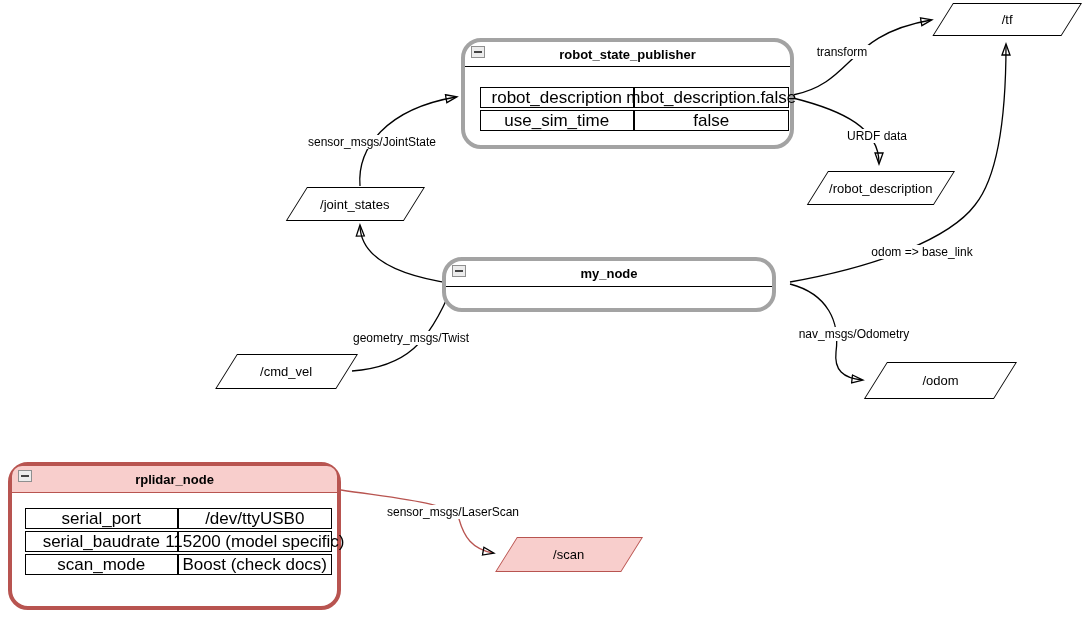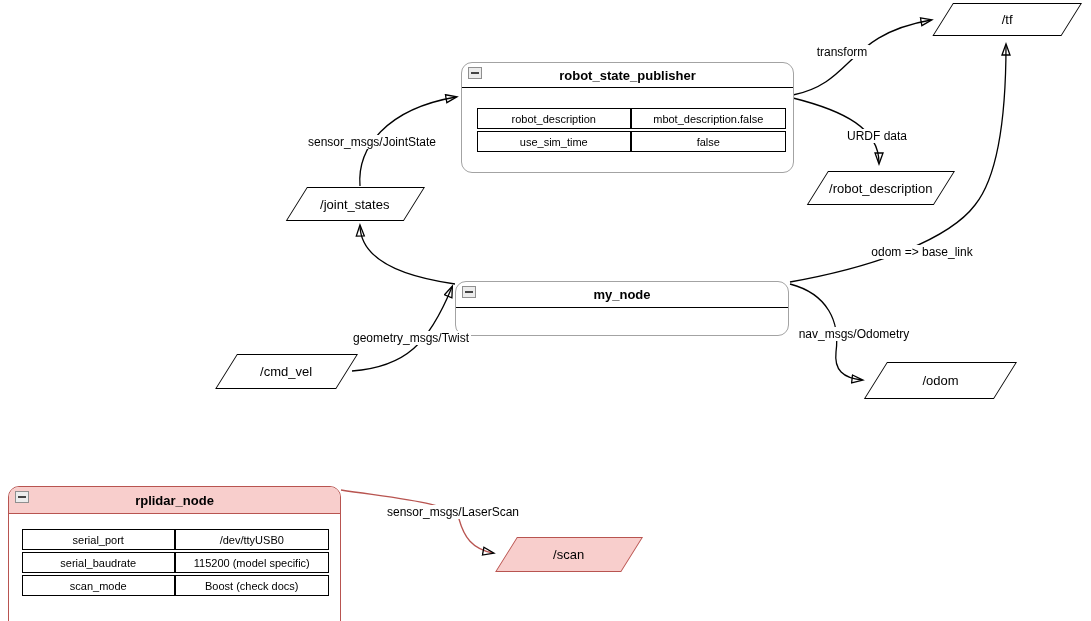"robot_state_publisher" .node { border: 1px solid #a3a3a3 -> 4px solid #a3a3a3; border-radius: 11px -> 20px; margin-top: 24px -> none }
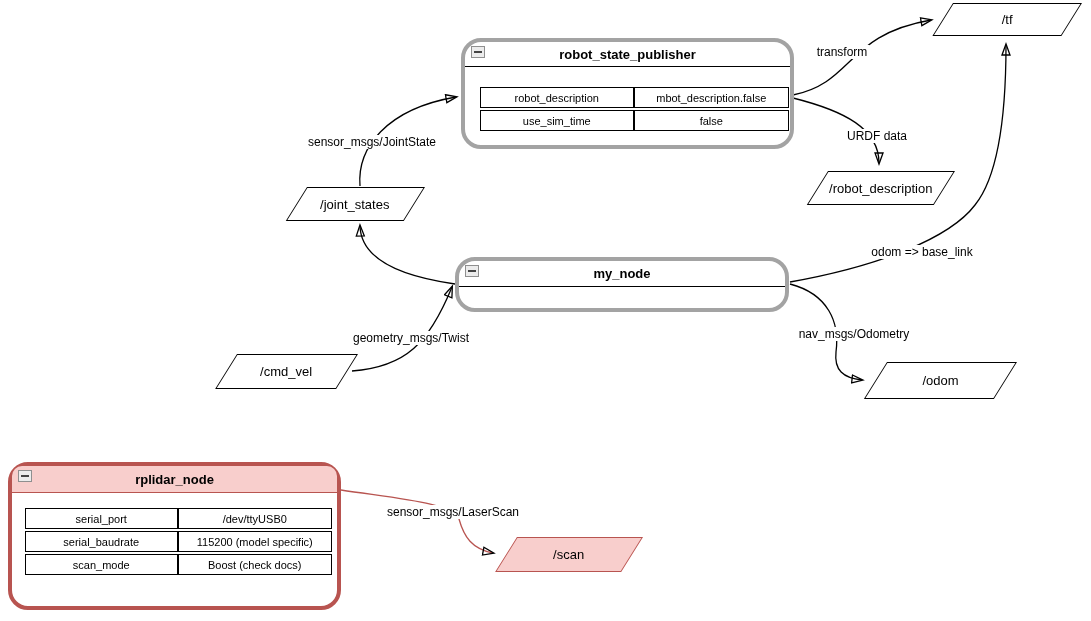"robot_description" .param-cell { font-size: 11px -> 17px }
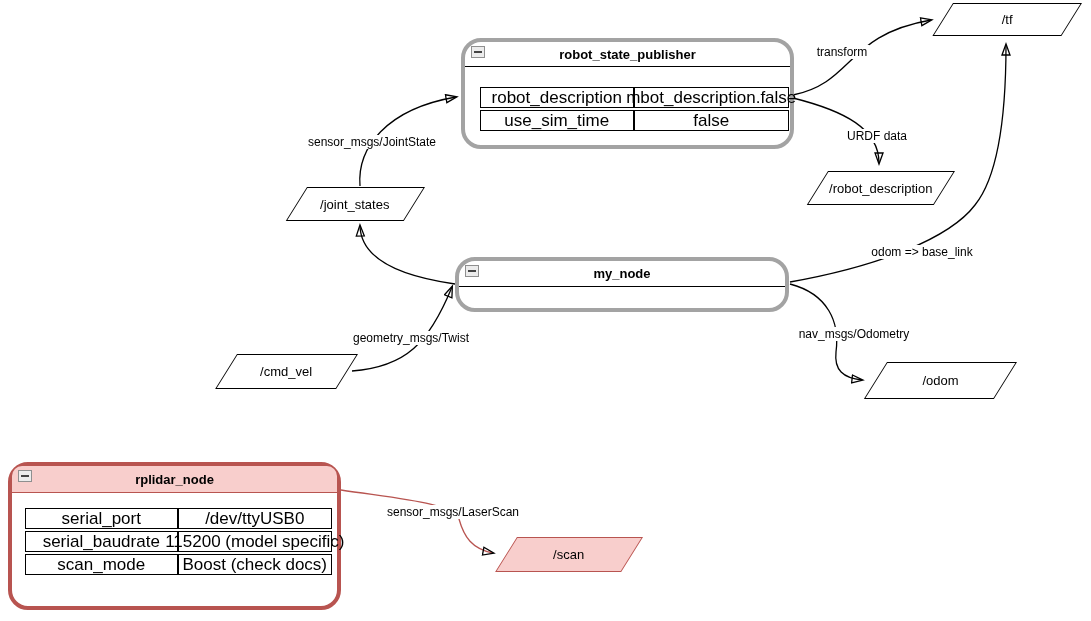"my_node" div.node { left: 455px -> 442px }
